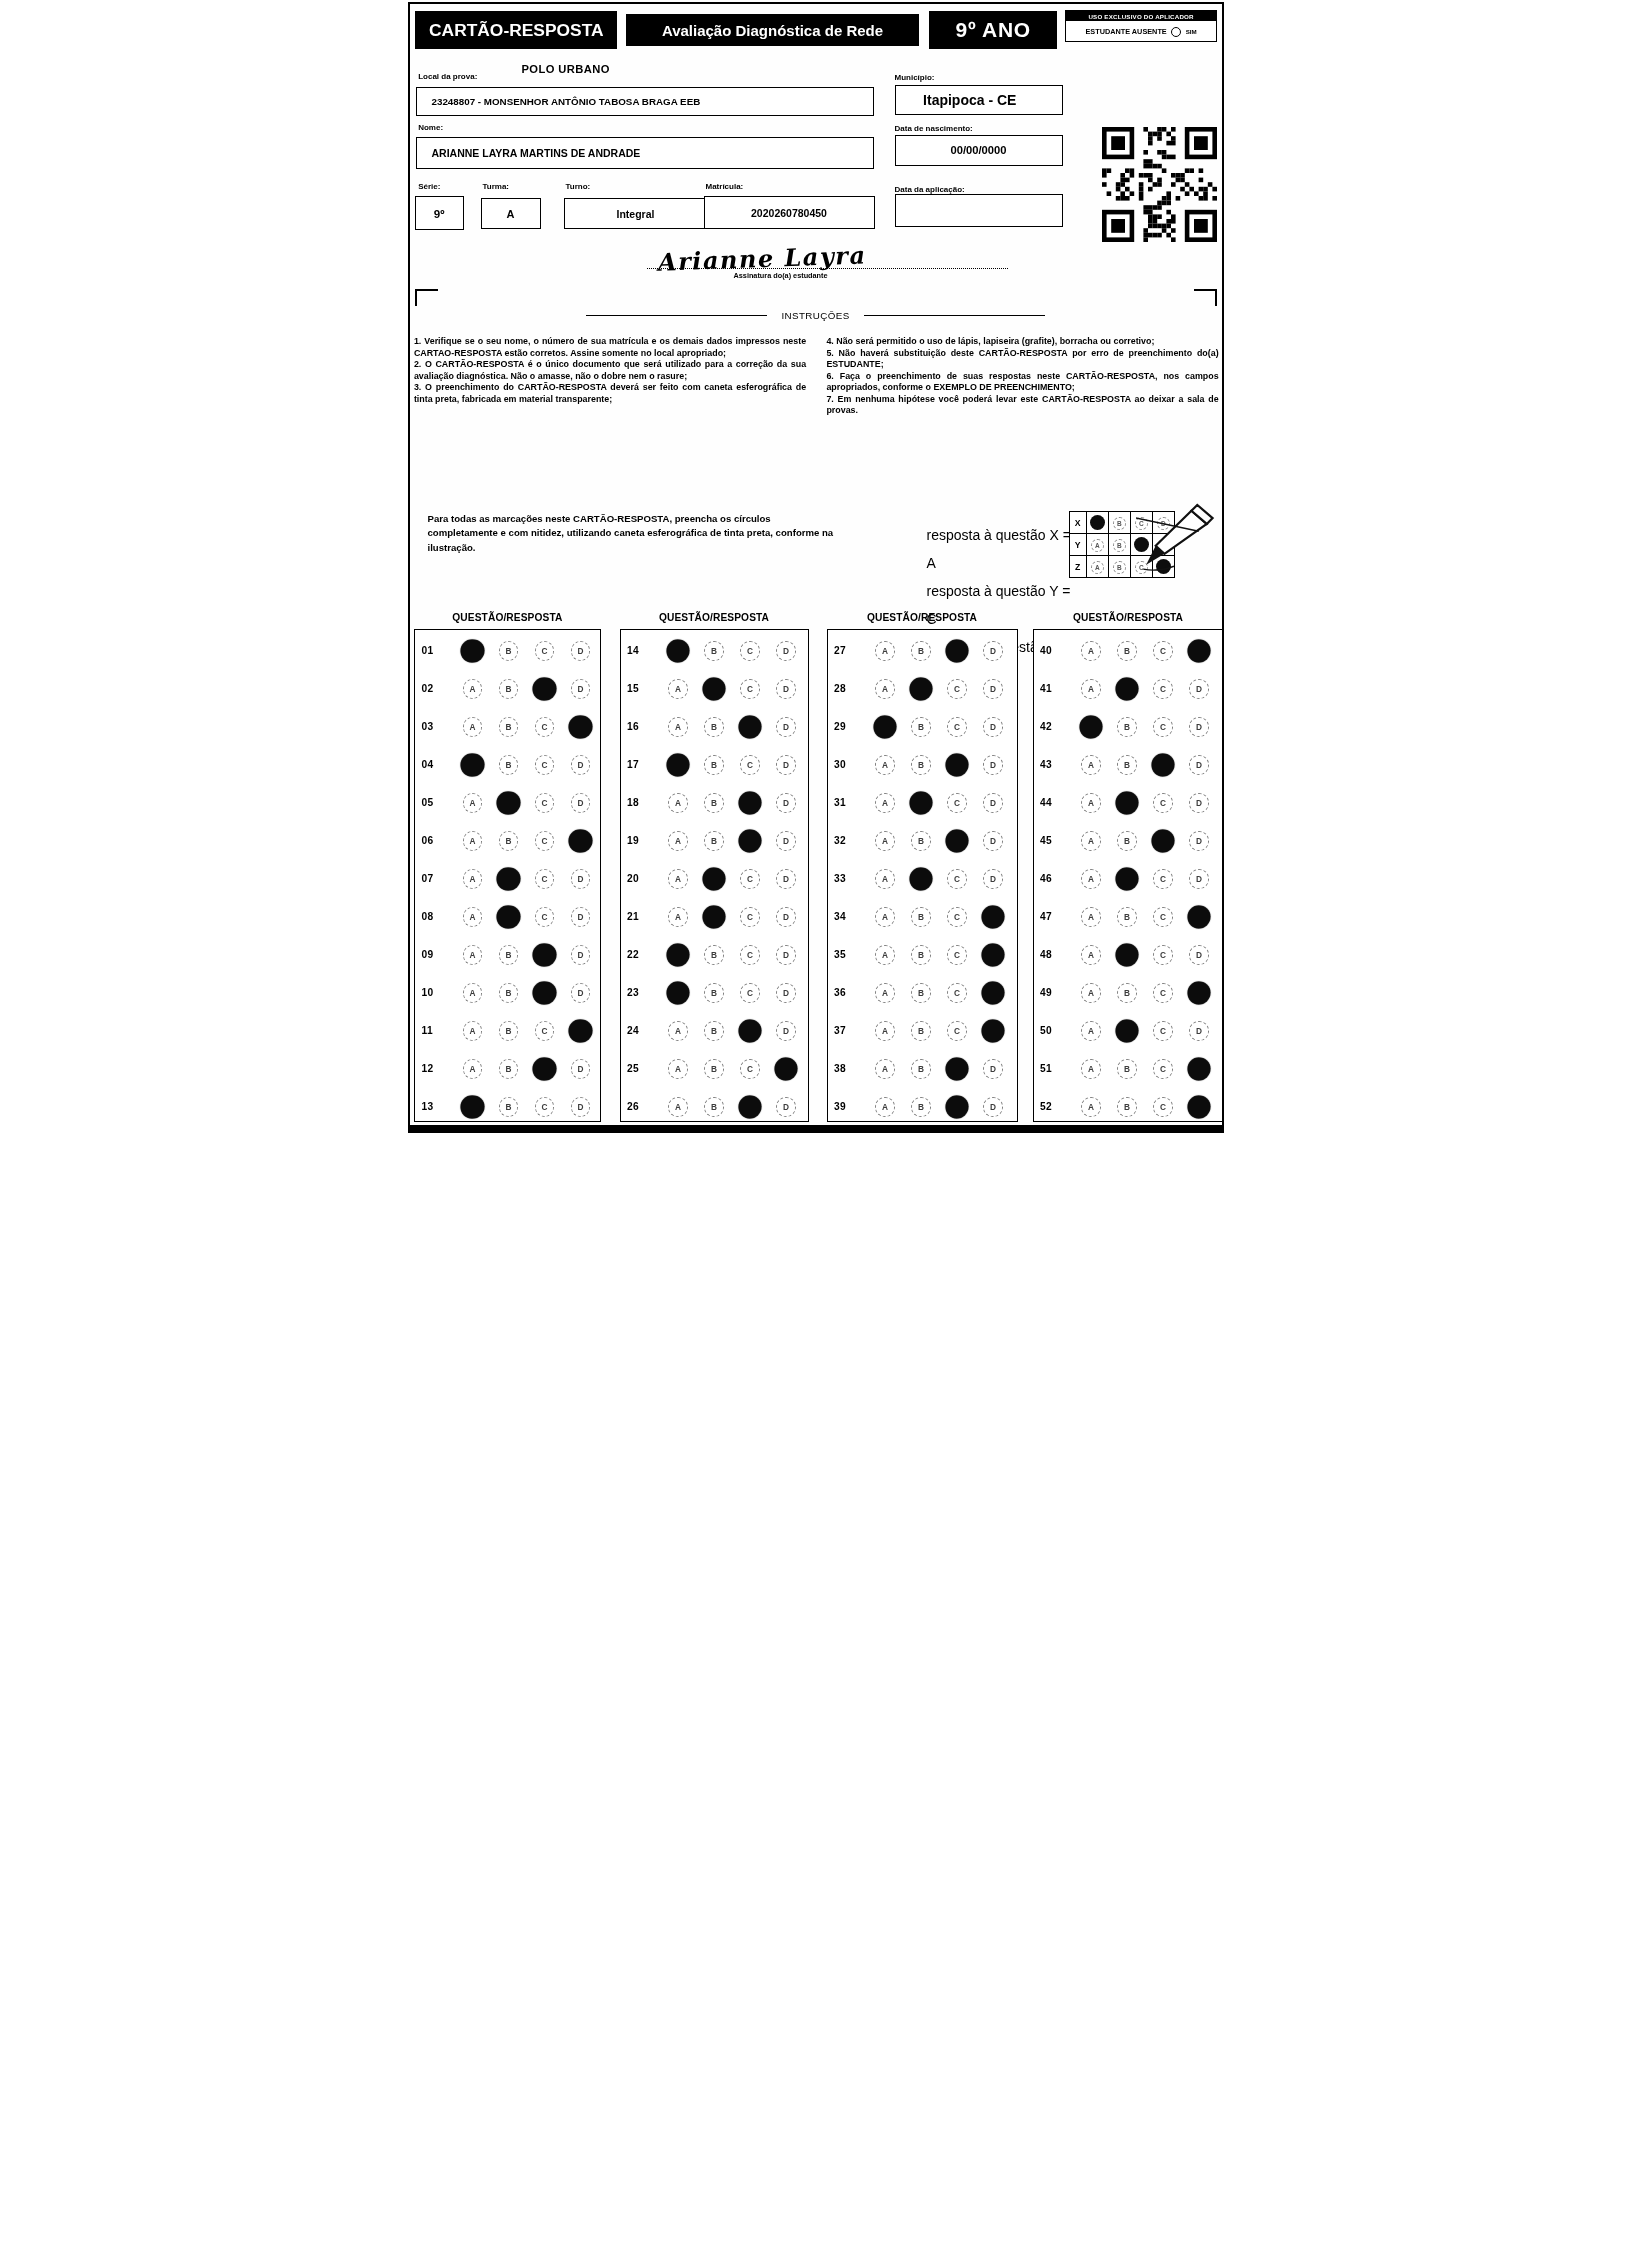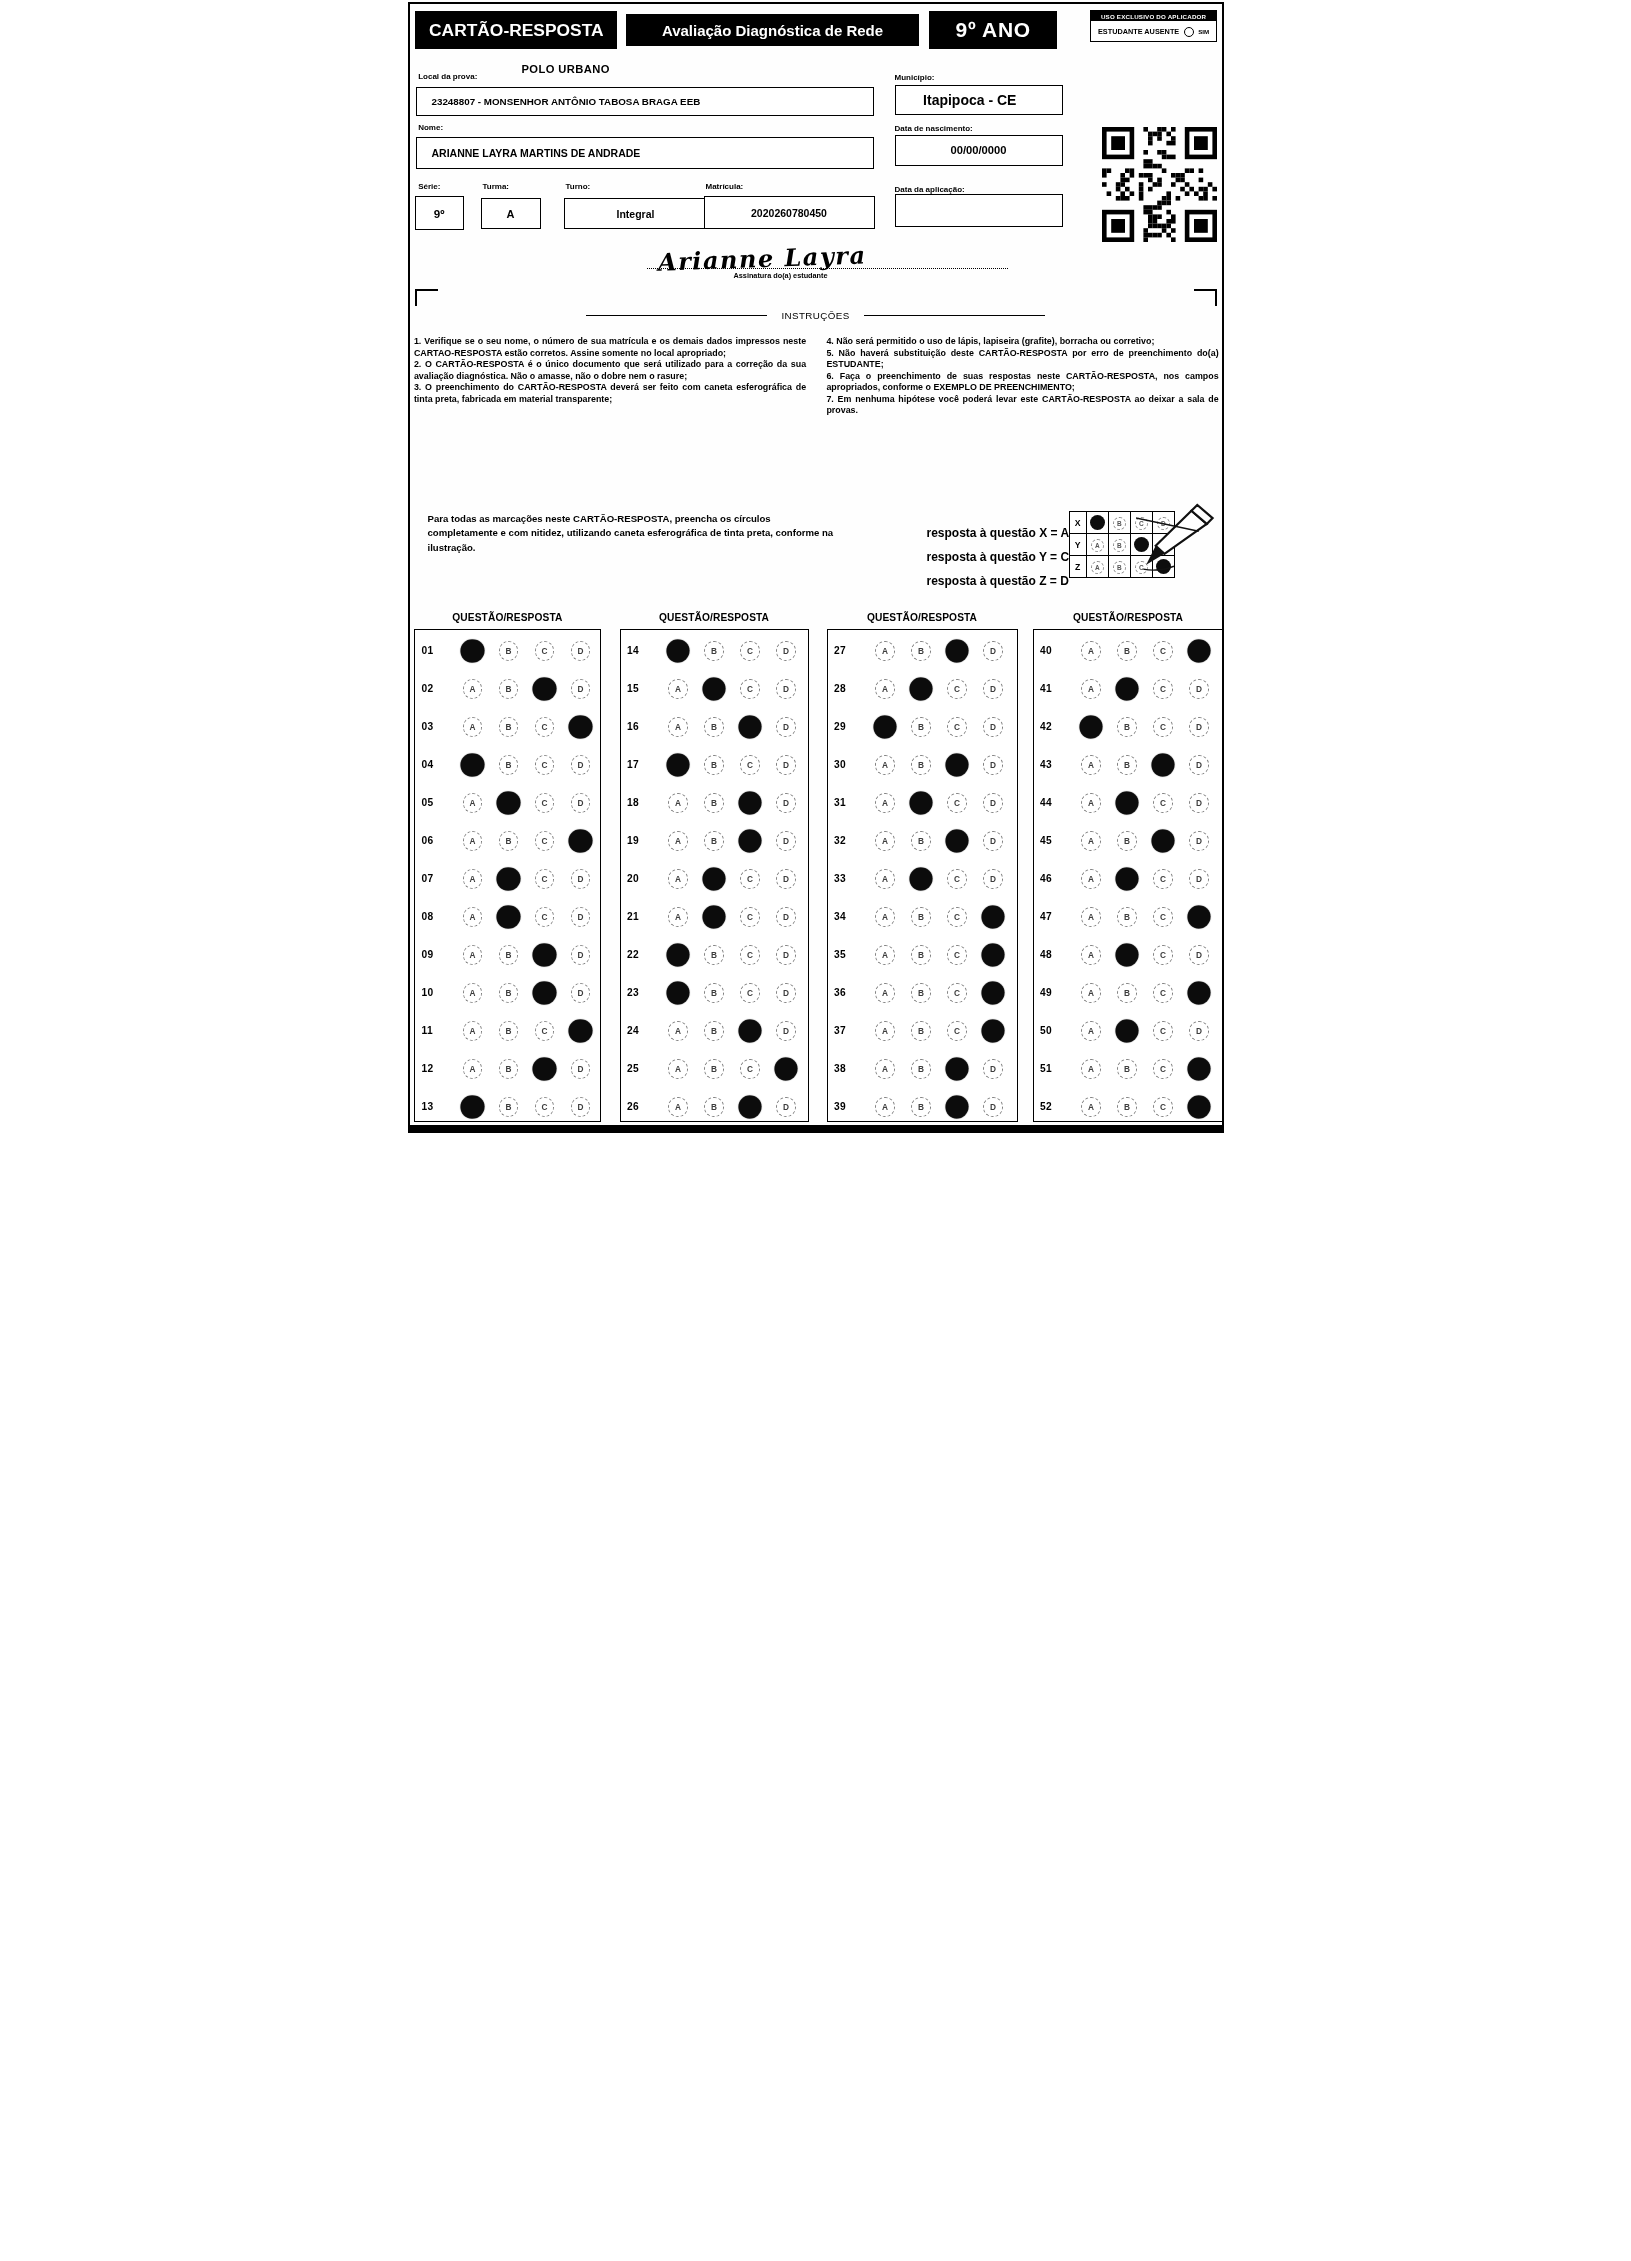"ESTUDANTE AUSENTE" .applicator { width: 127px -> 152px }
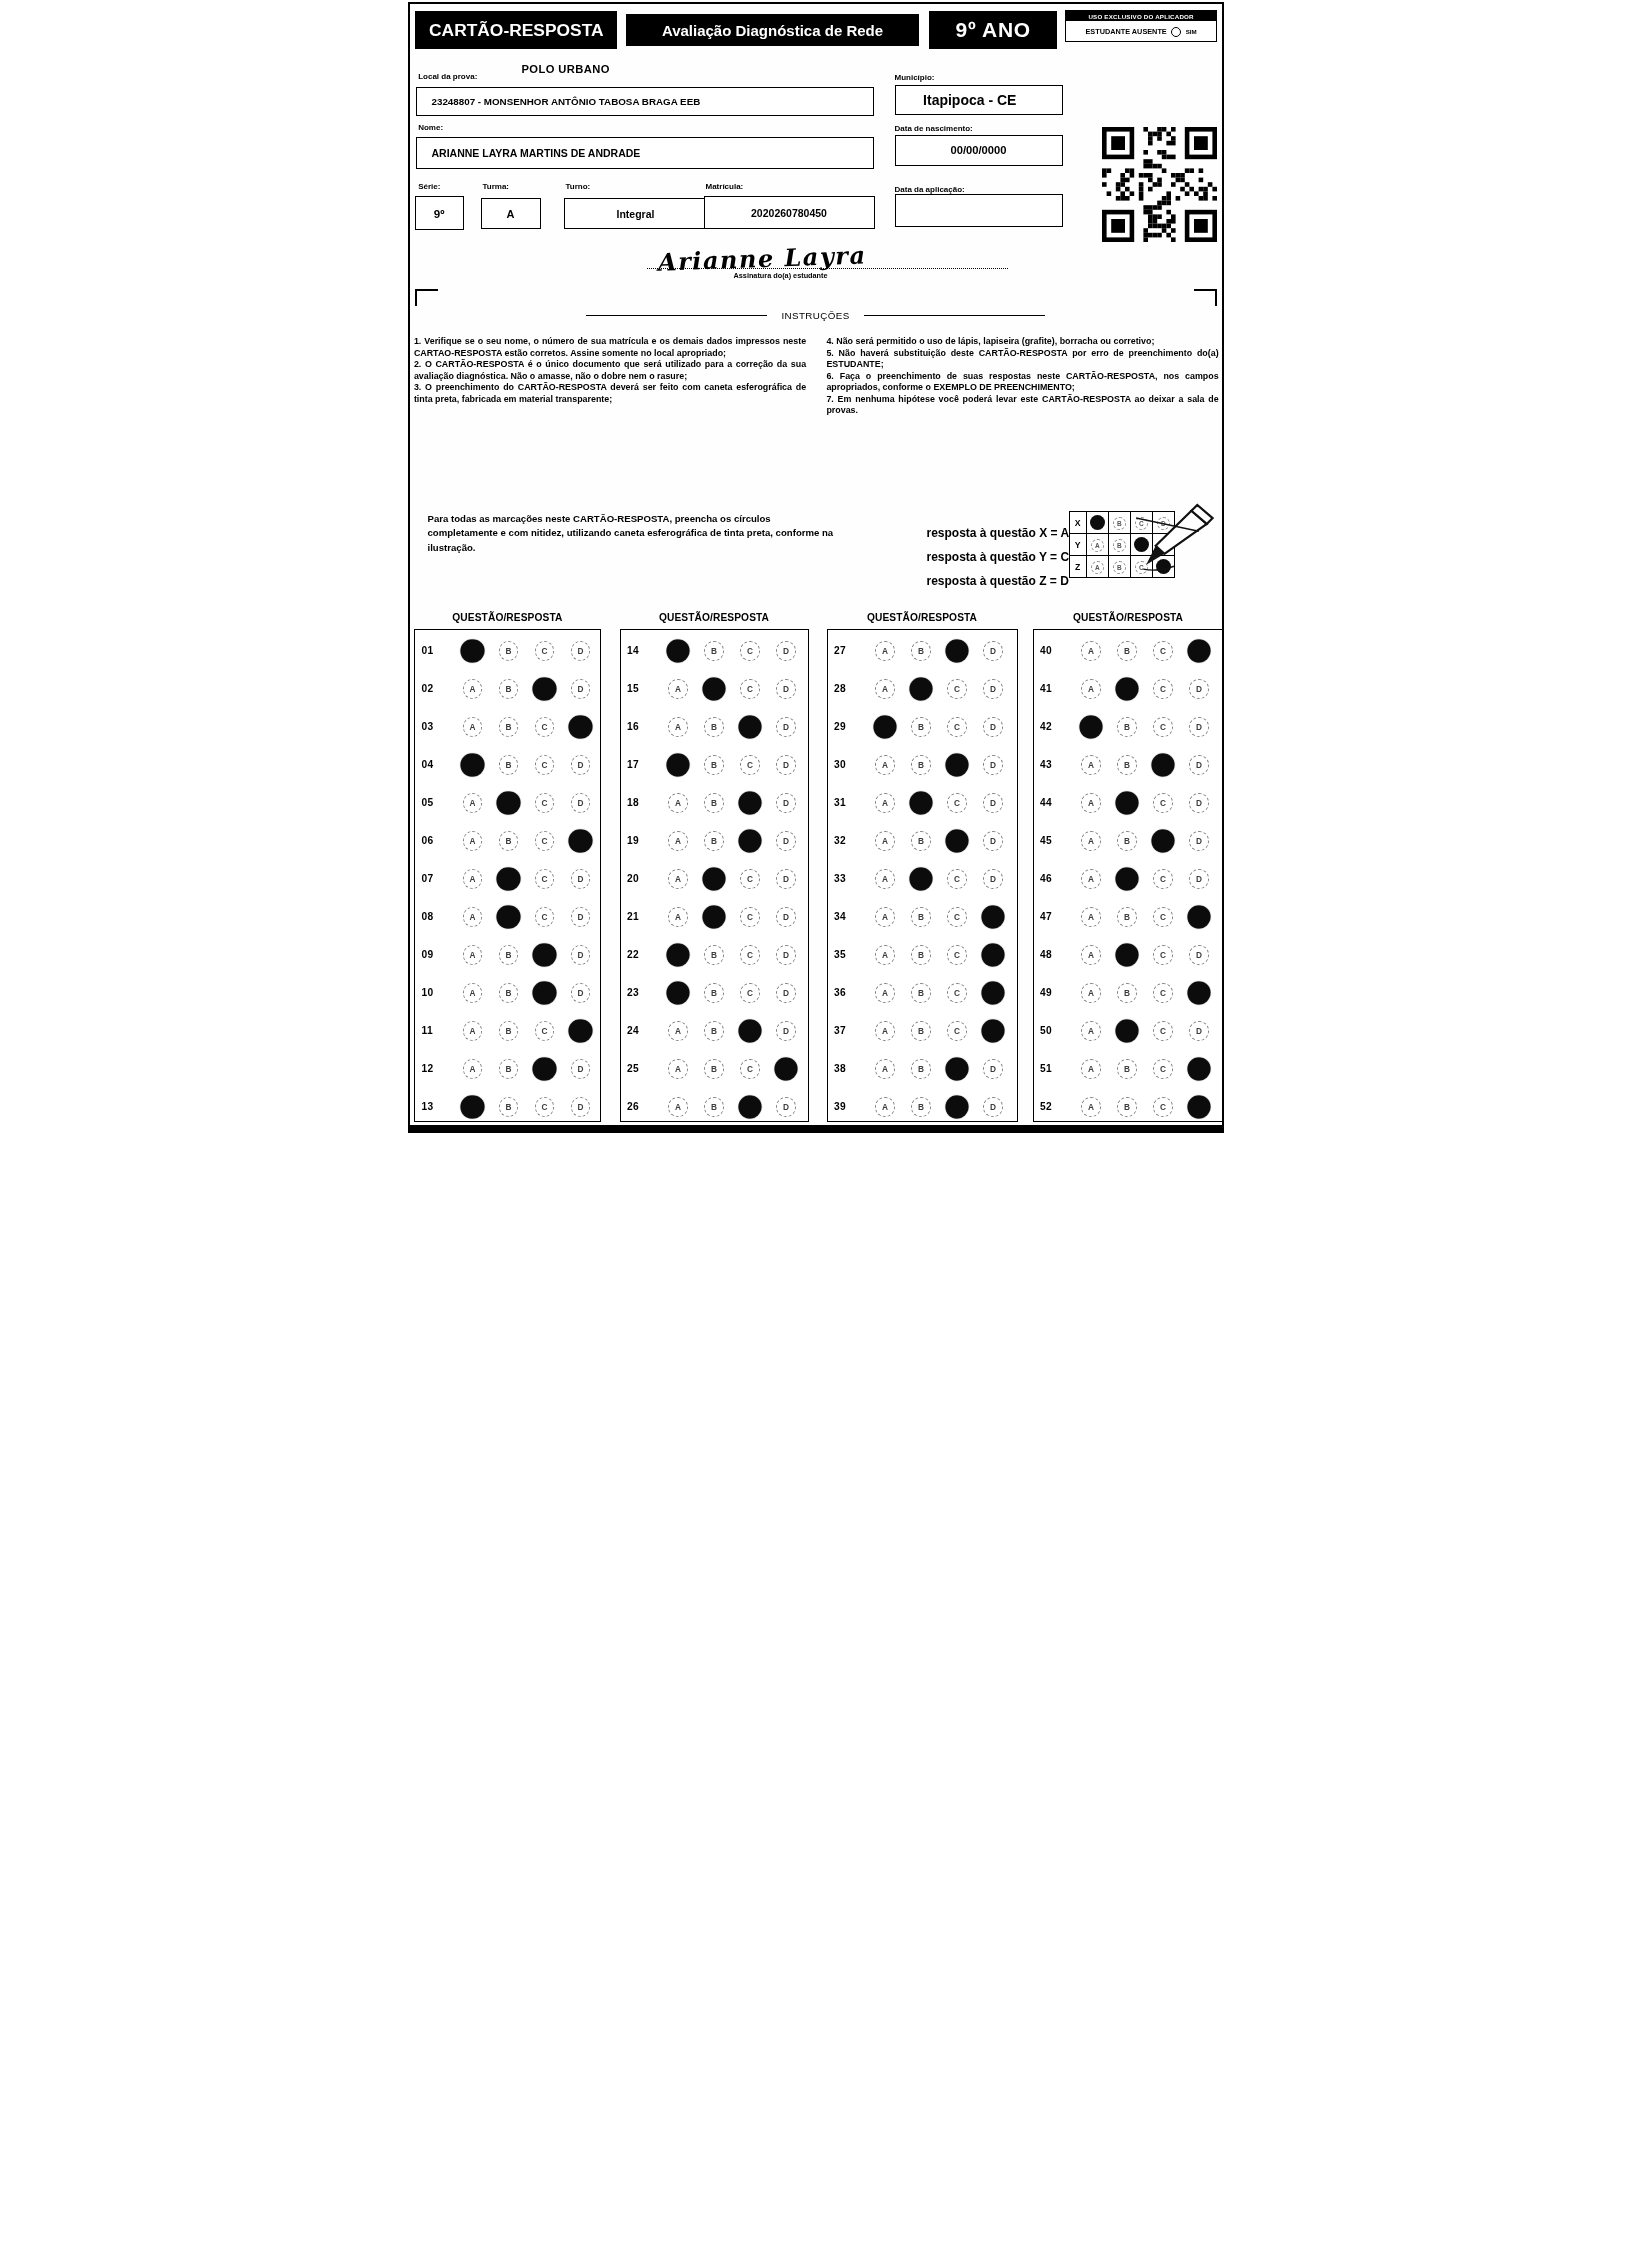"resposta à questão X =" .legend p { font-size: 12px -> 14px; font-weight: bold -> normal }
